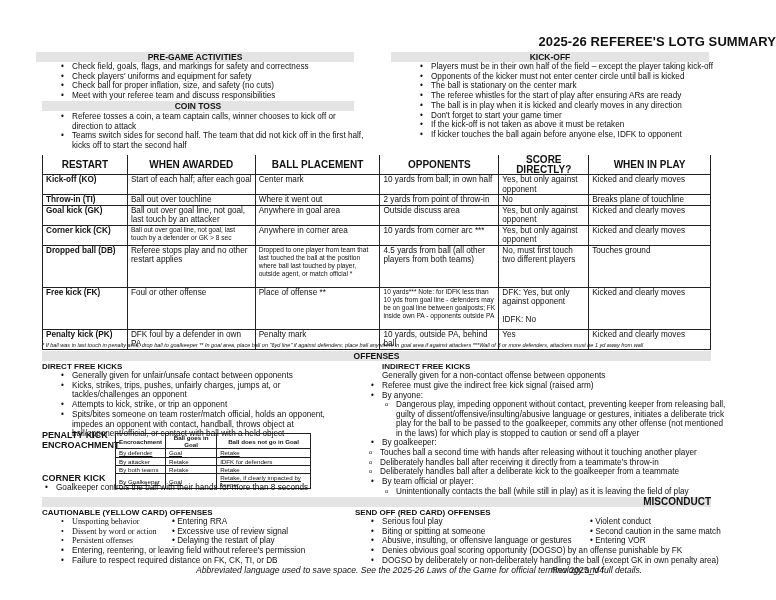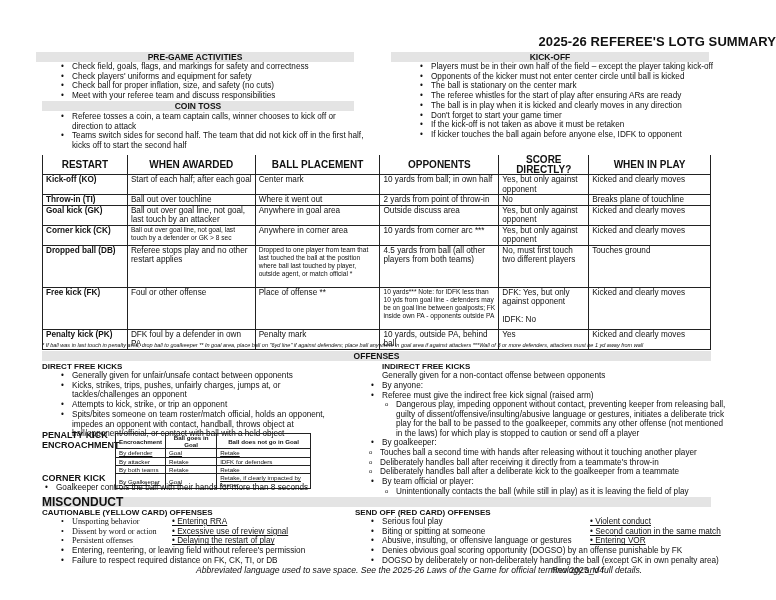"By anyone:" li { order: before "Referee must give the indirect" -> after "Referee must give the indirect" }
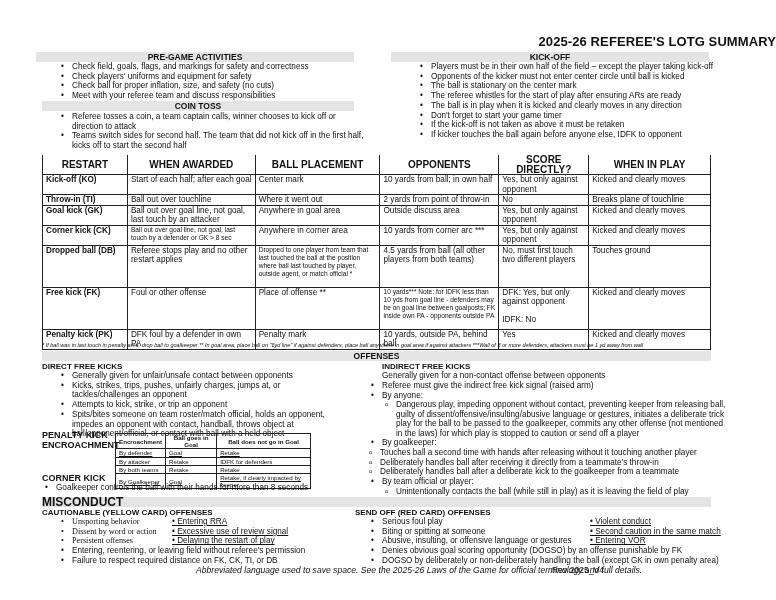"MISCONDUCT" div.abs { font-size: 12px -> 10px; text-align: left -> right }
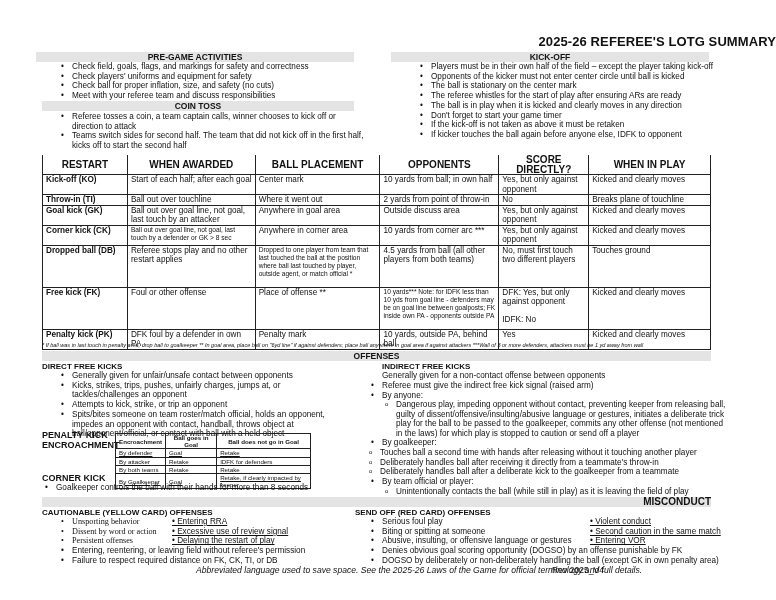"• Entering RRA" .inline-bullet { text-decoration: underline -> none }
